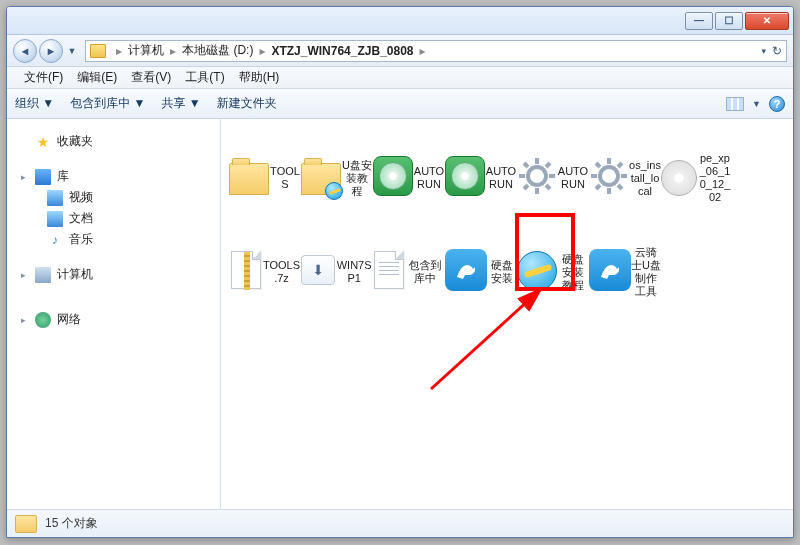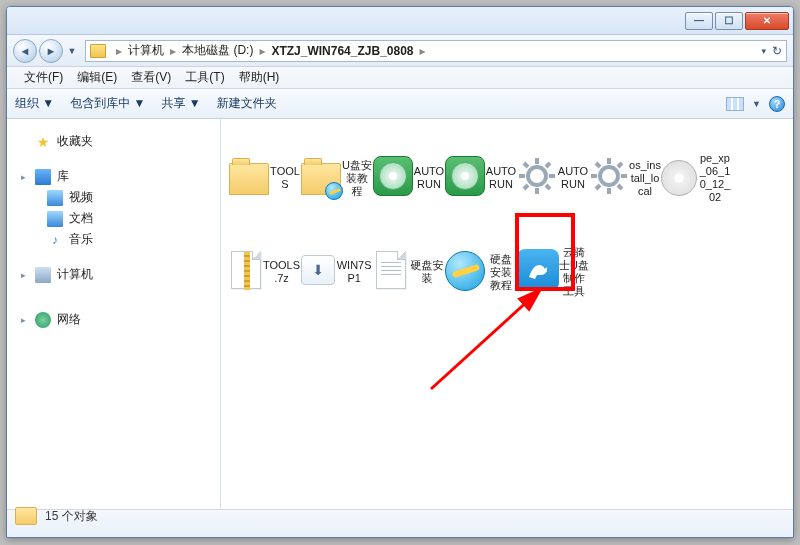"硬盘安装" div.label { text: 硬盘安装 -> 包含到库中 }
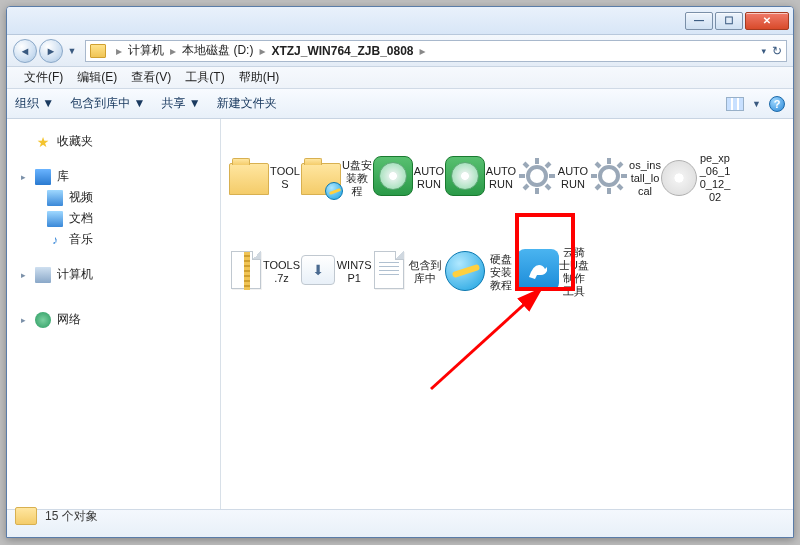"硬盘安装" div.fitem { html: none -> <div> <div> <div> <svg> <path></path> </svg> </div> </div> <div>硬盘安装</div> </div> }
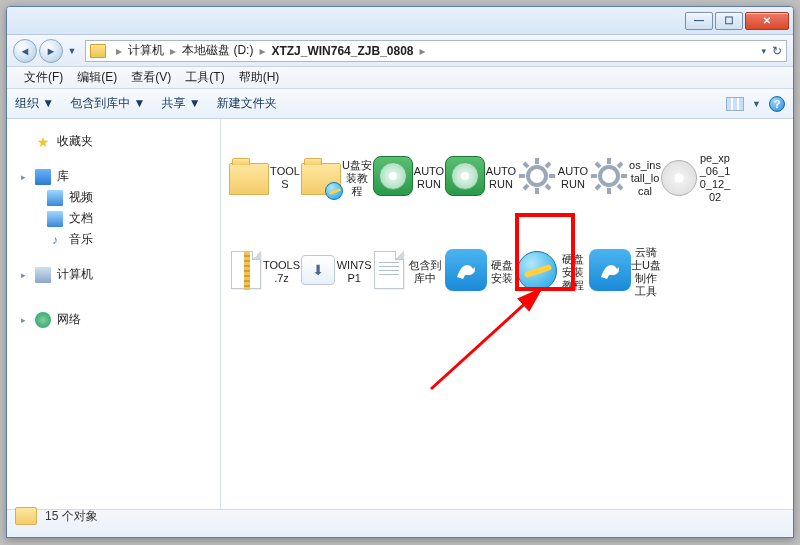"15 个对象" .statusbar { align-items: flex-end -> center }
